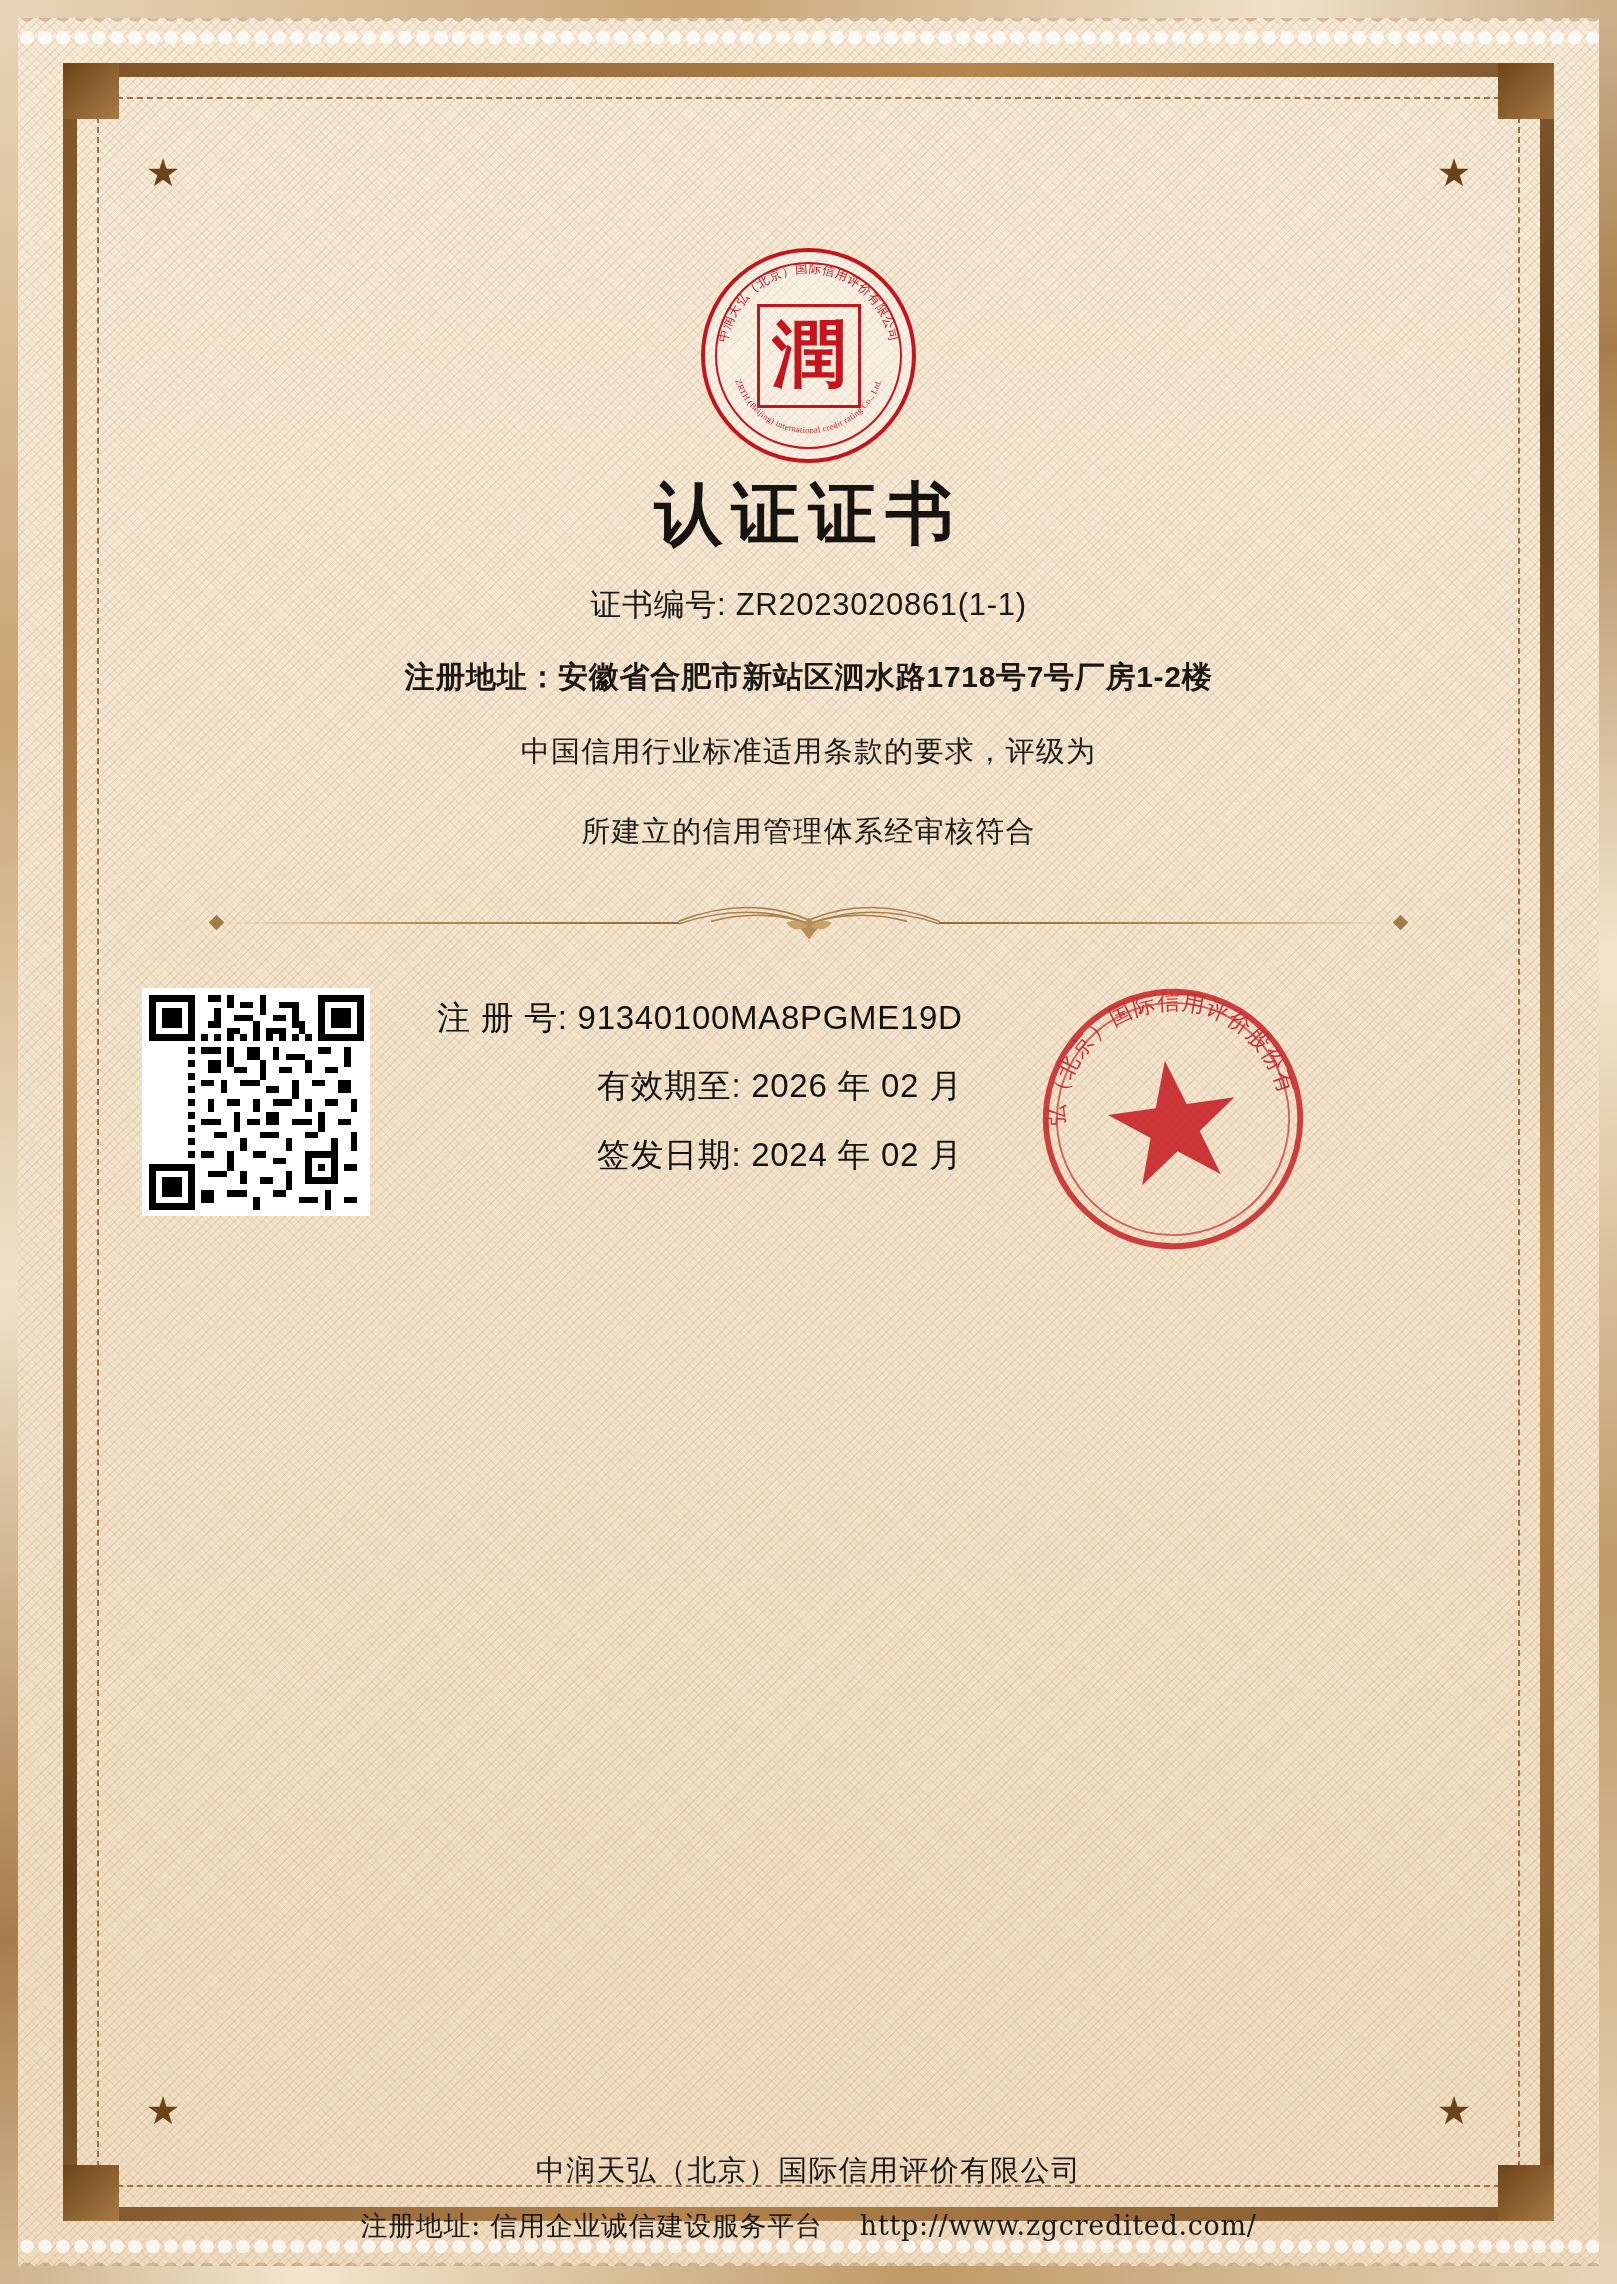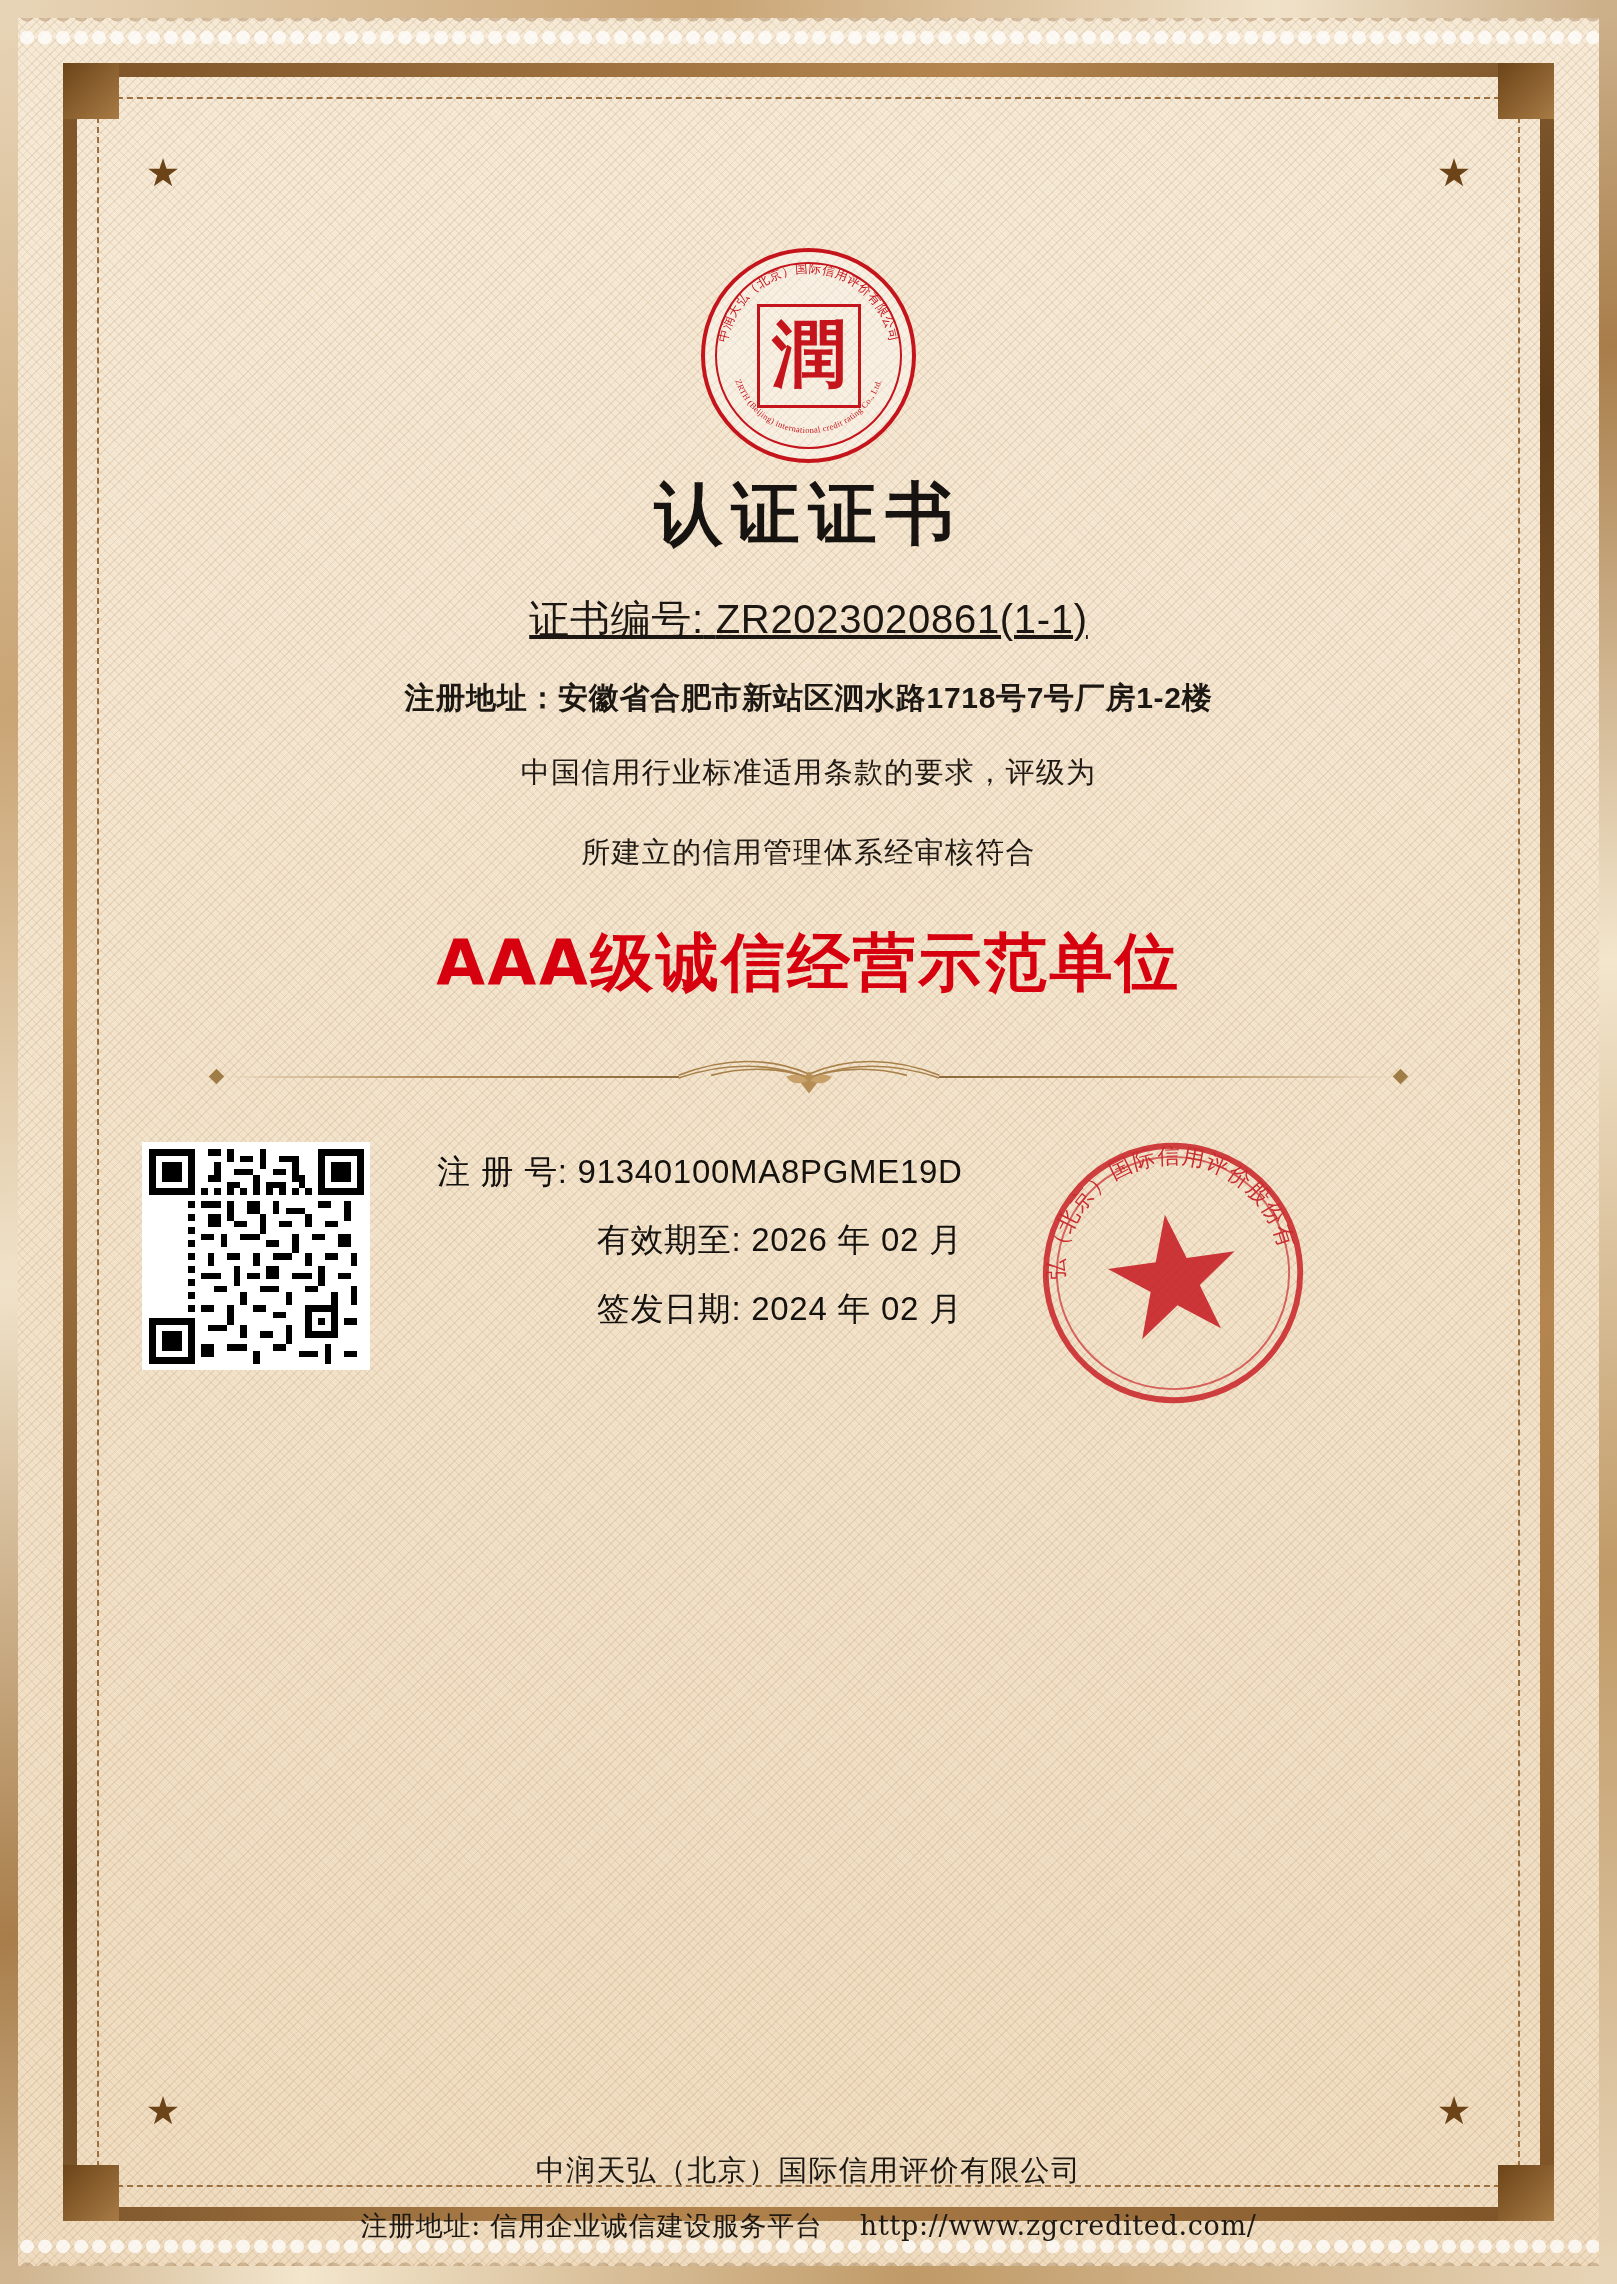"证书编号: ZR2023020861(1-1)" .cert-no { font-size: 40px -> 31px; margin-top: 35px -> 27px; text-decoration: underline -> none }
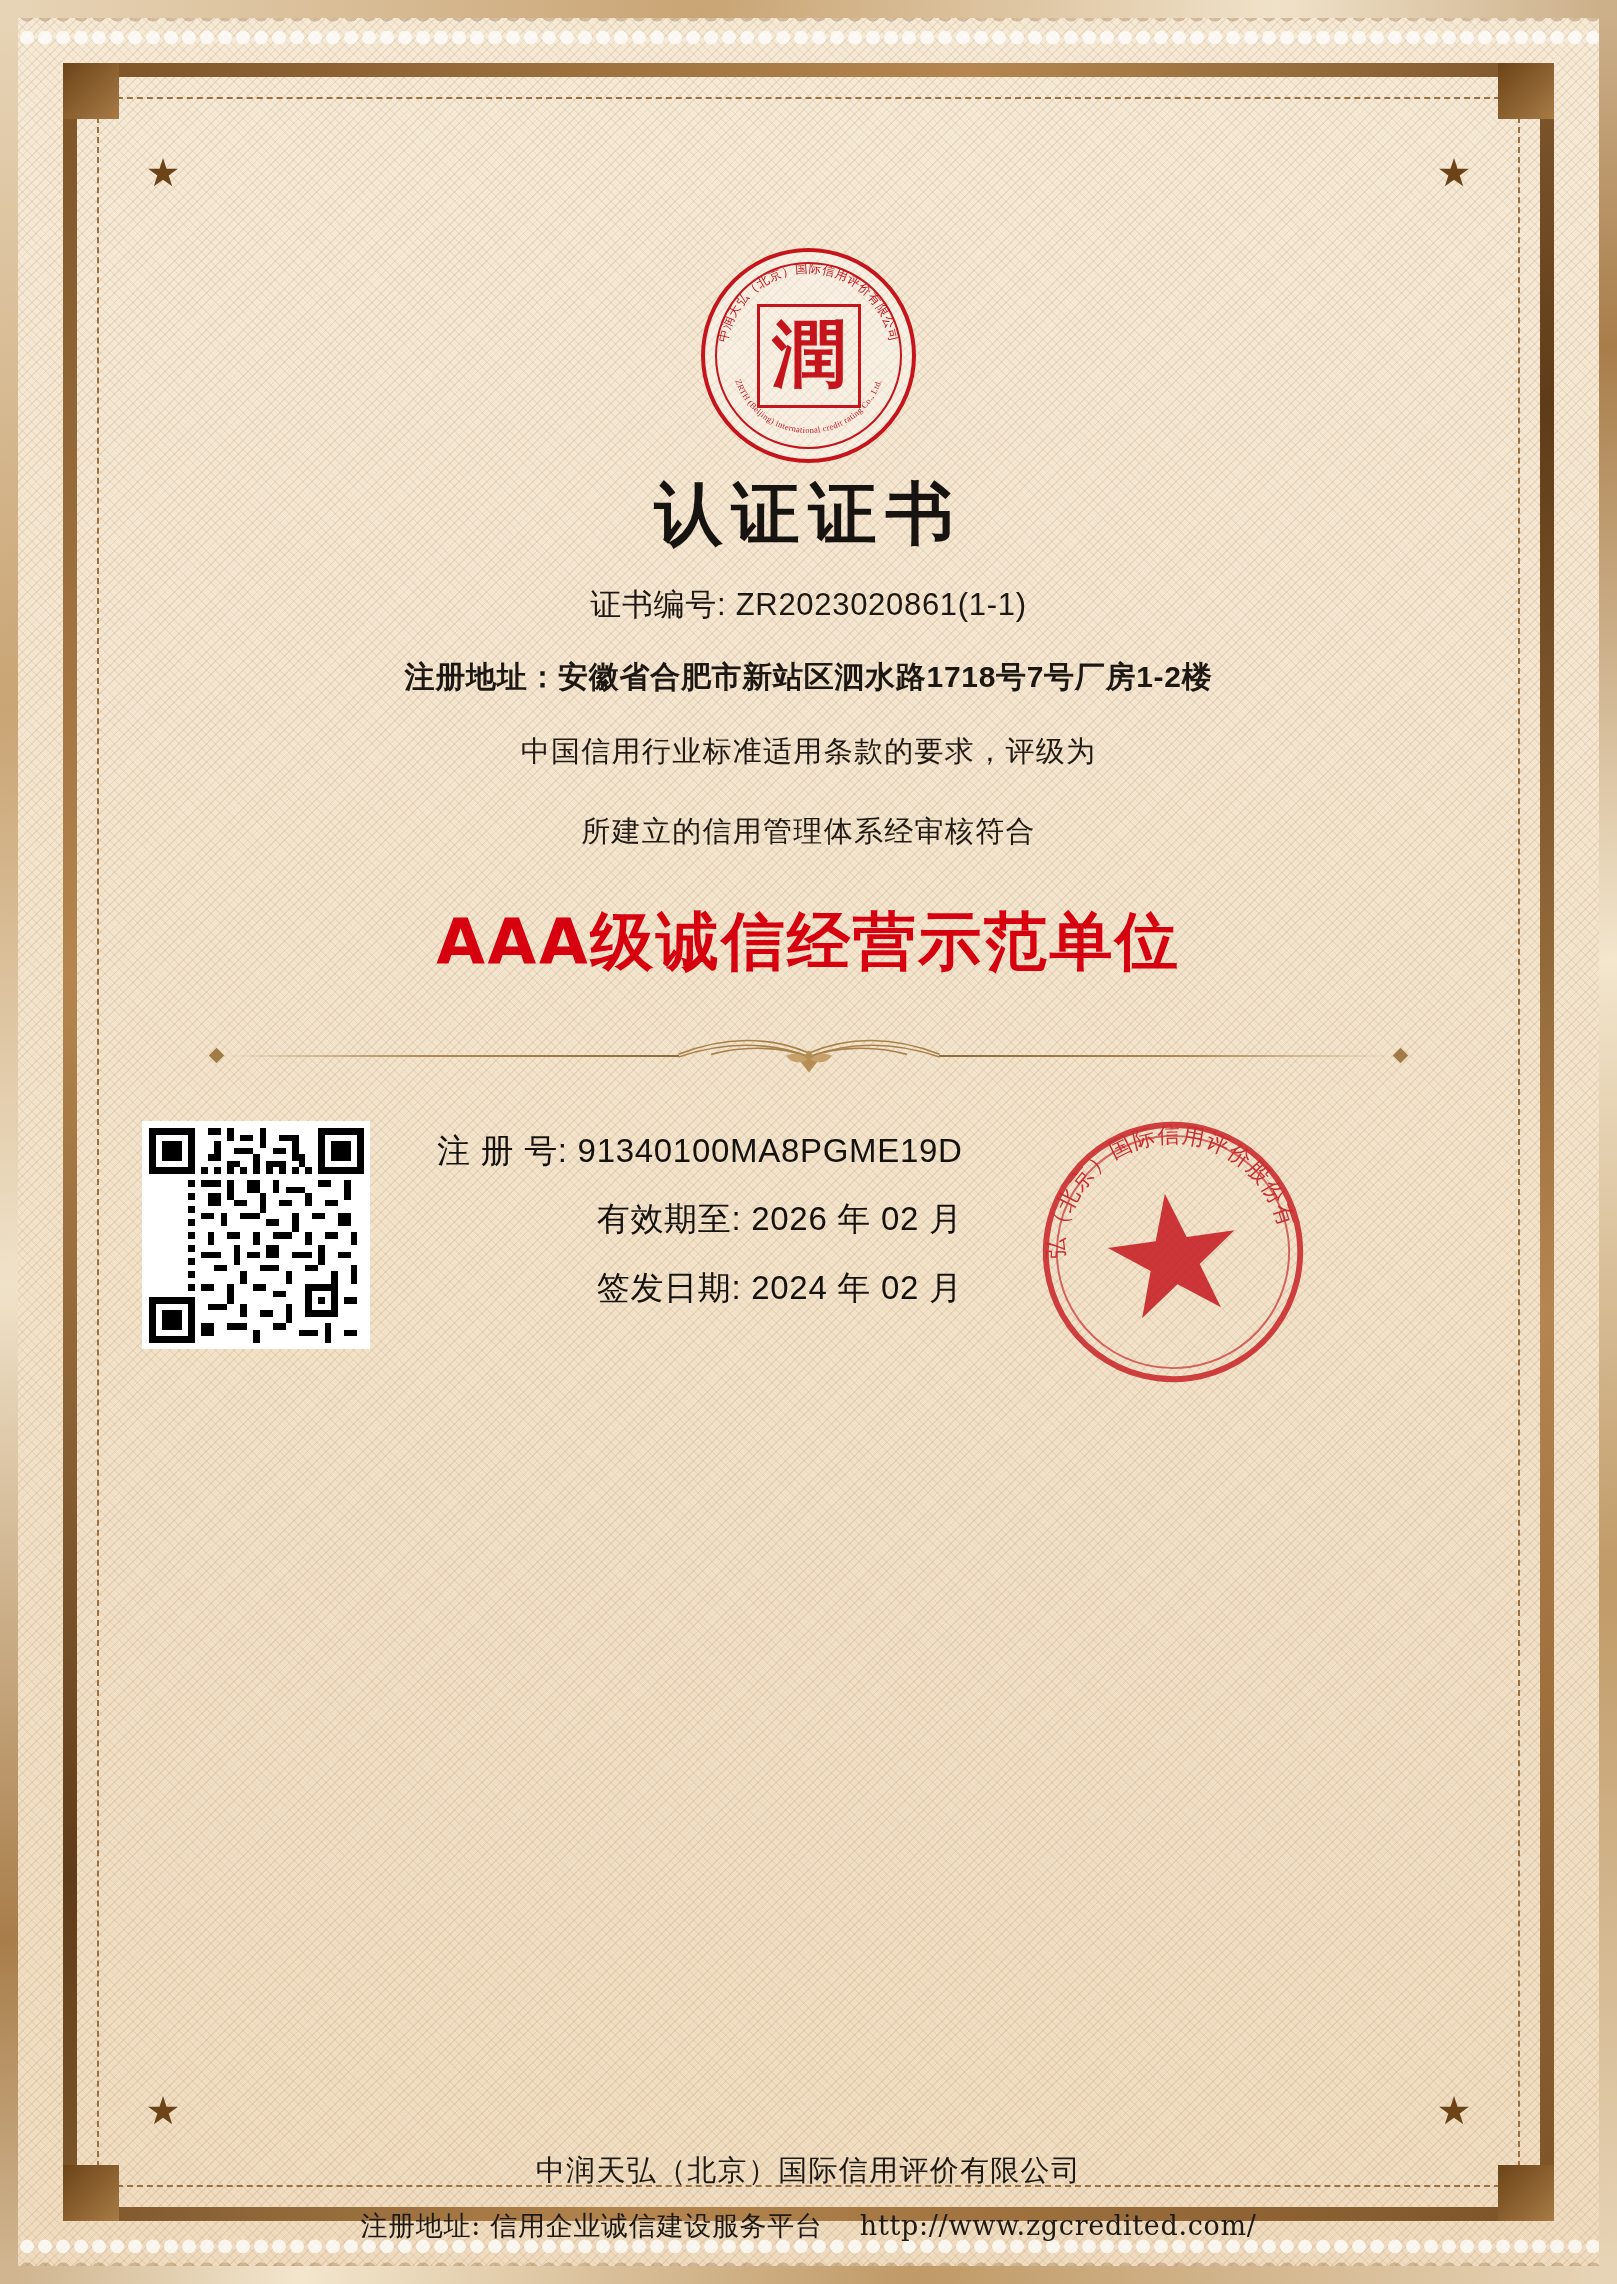"AAA级诚信经营示范单位" div.grade { html: <div>AAA级诚信经营示范单位</div> -> none }
